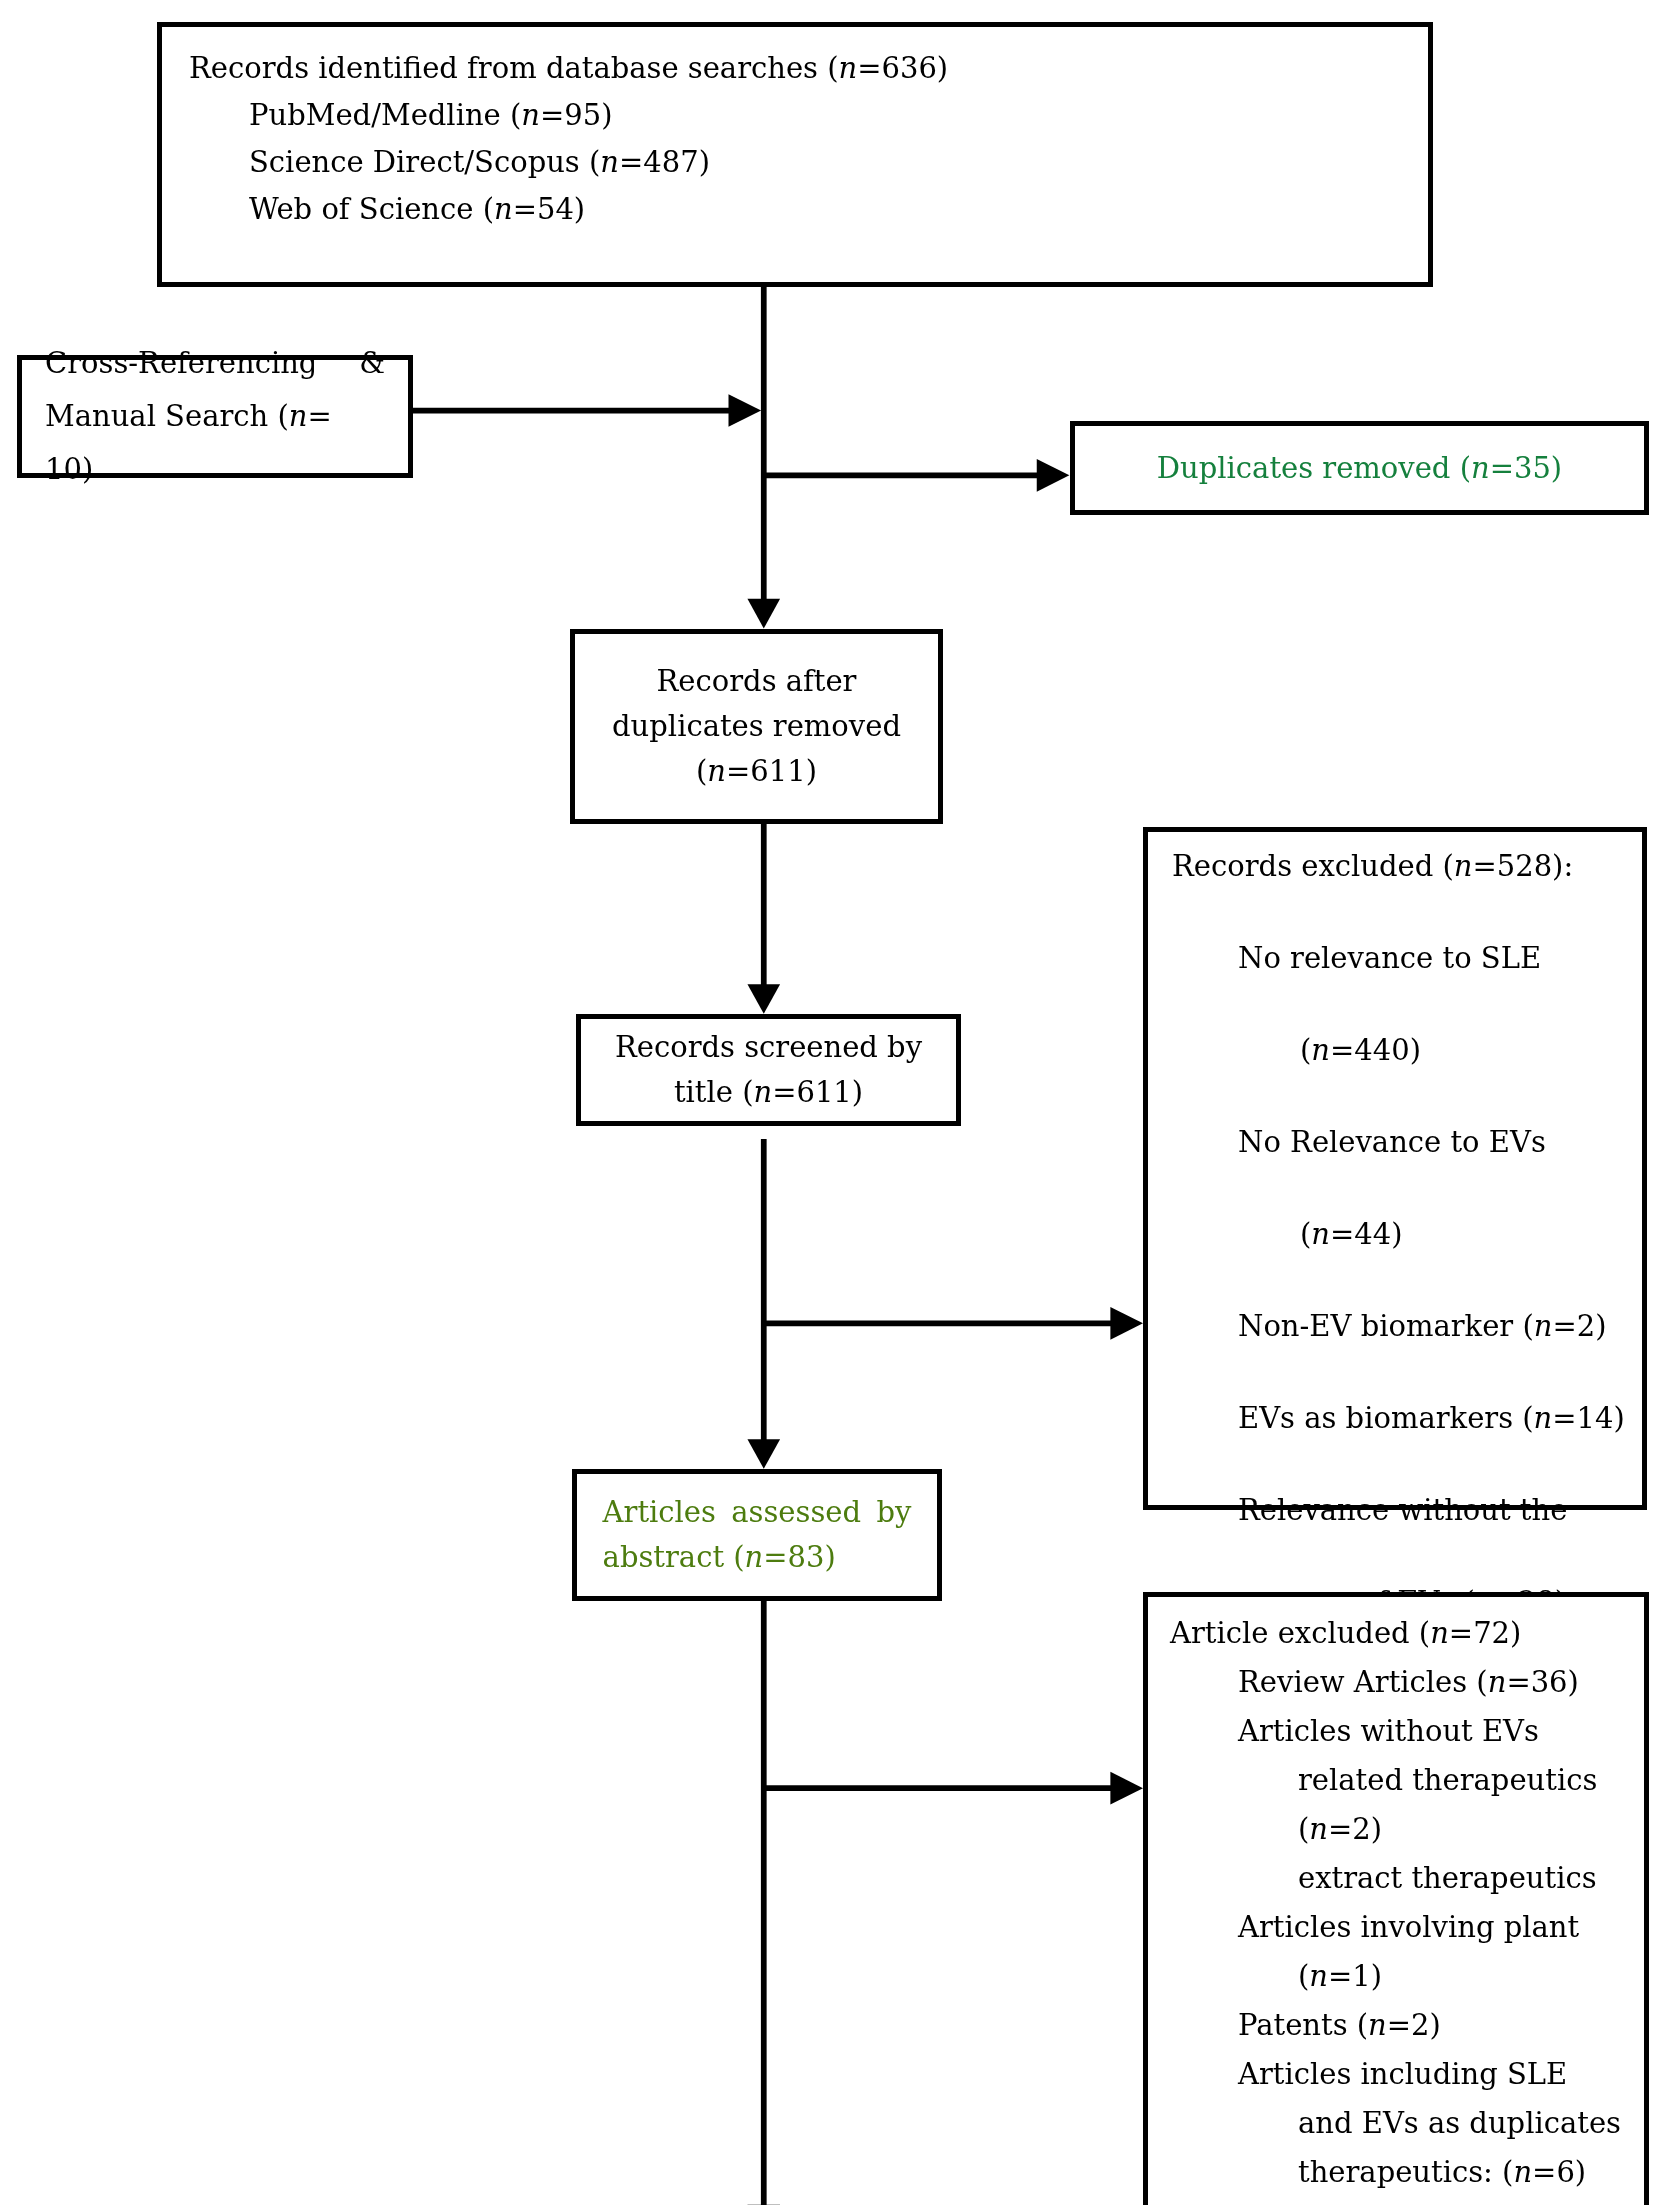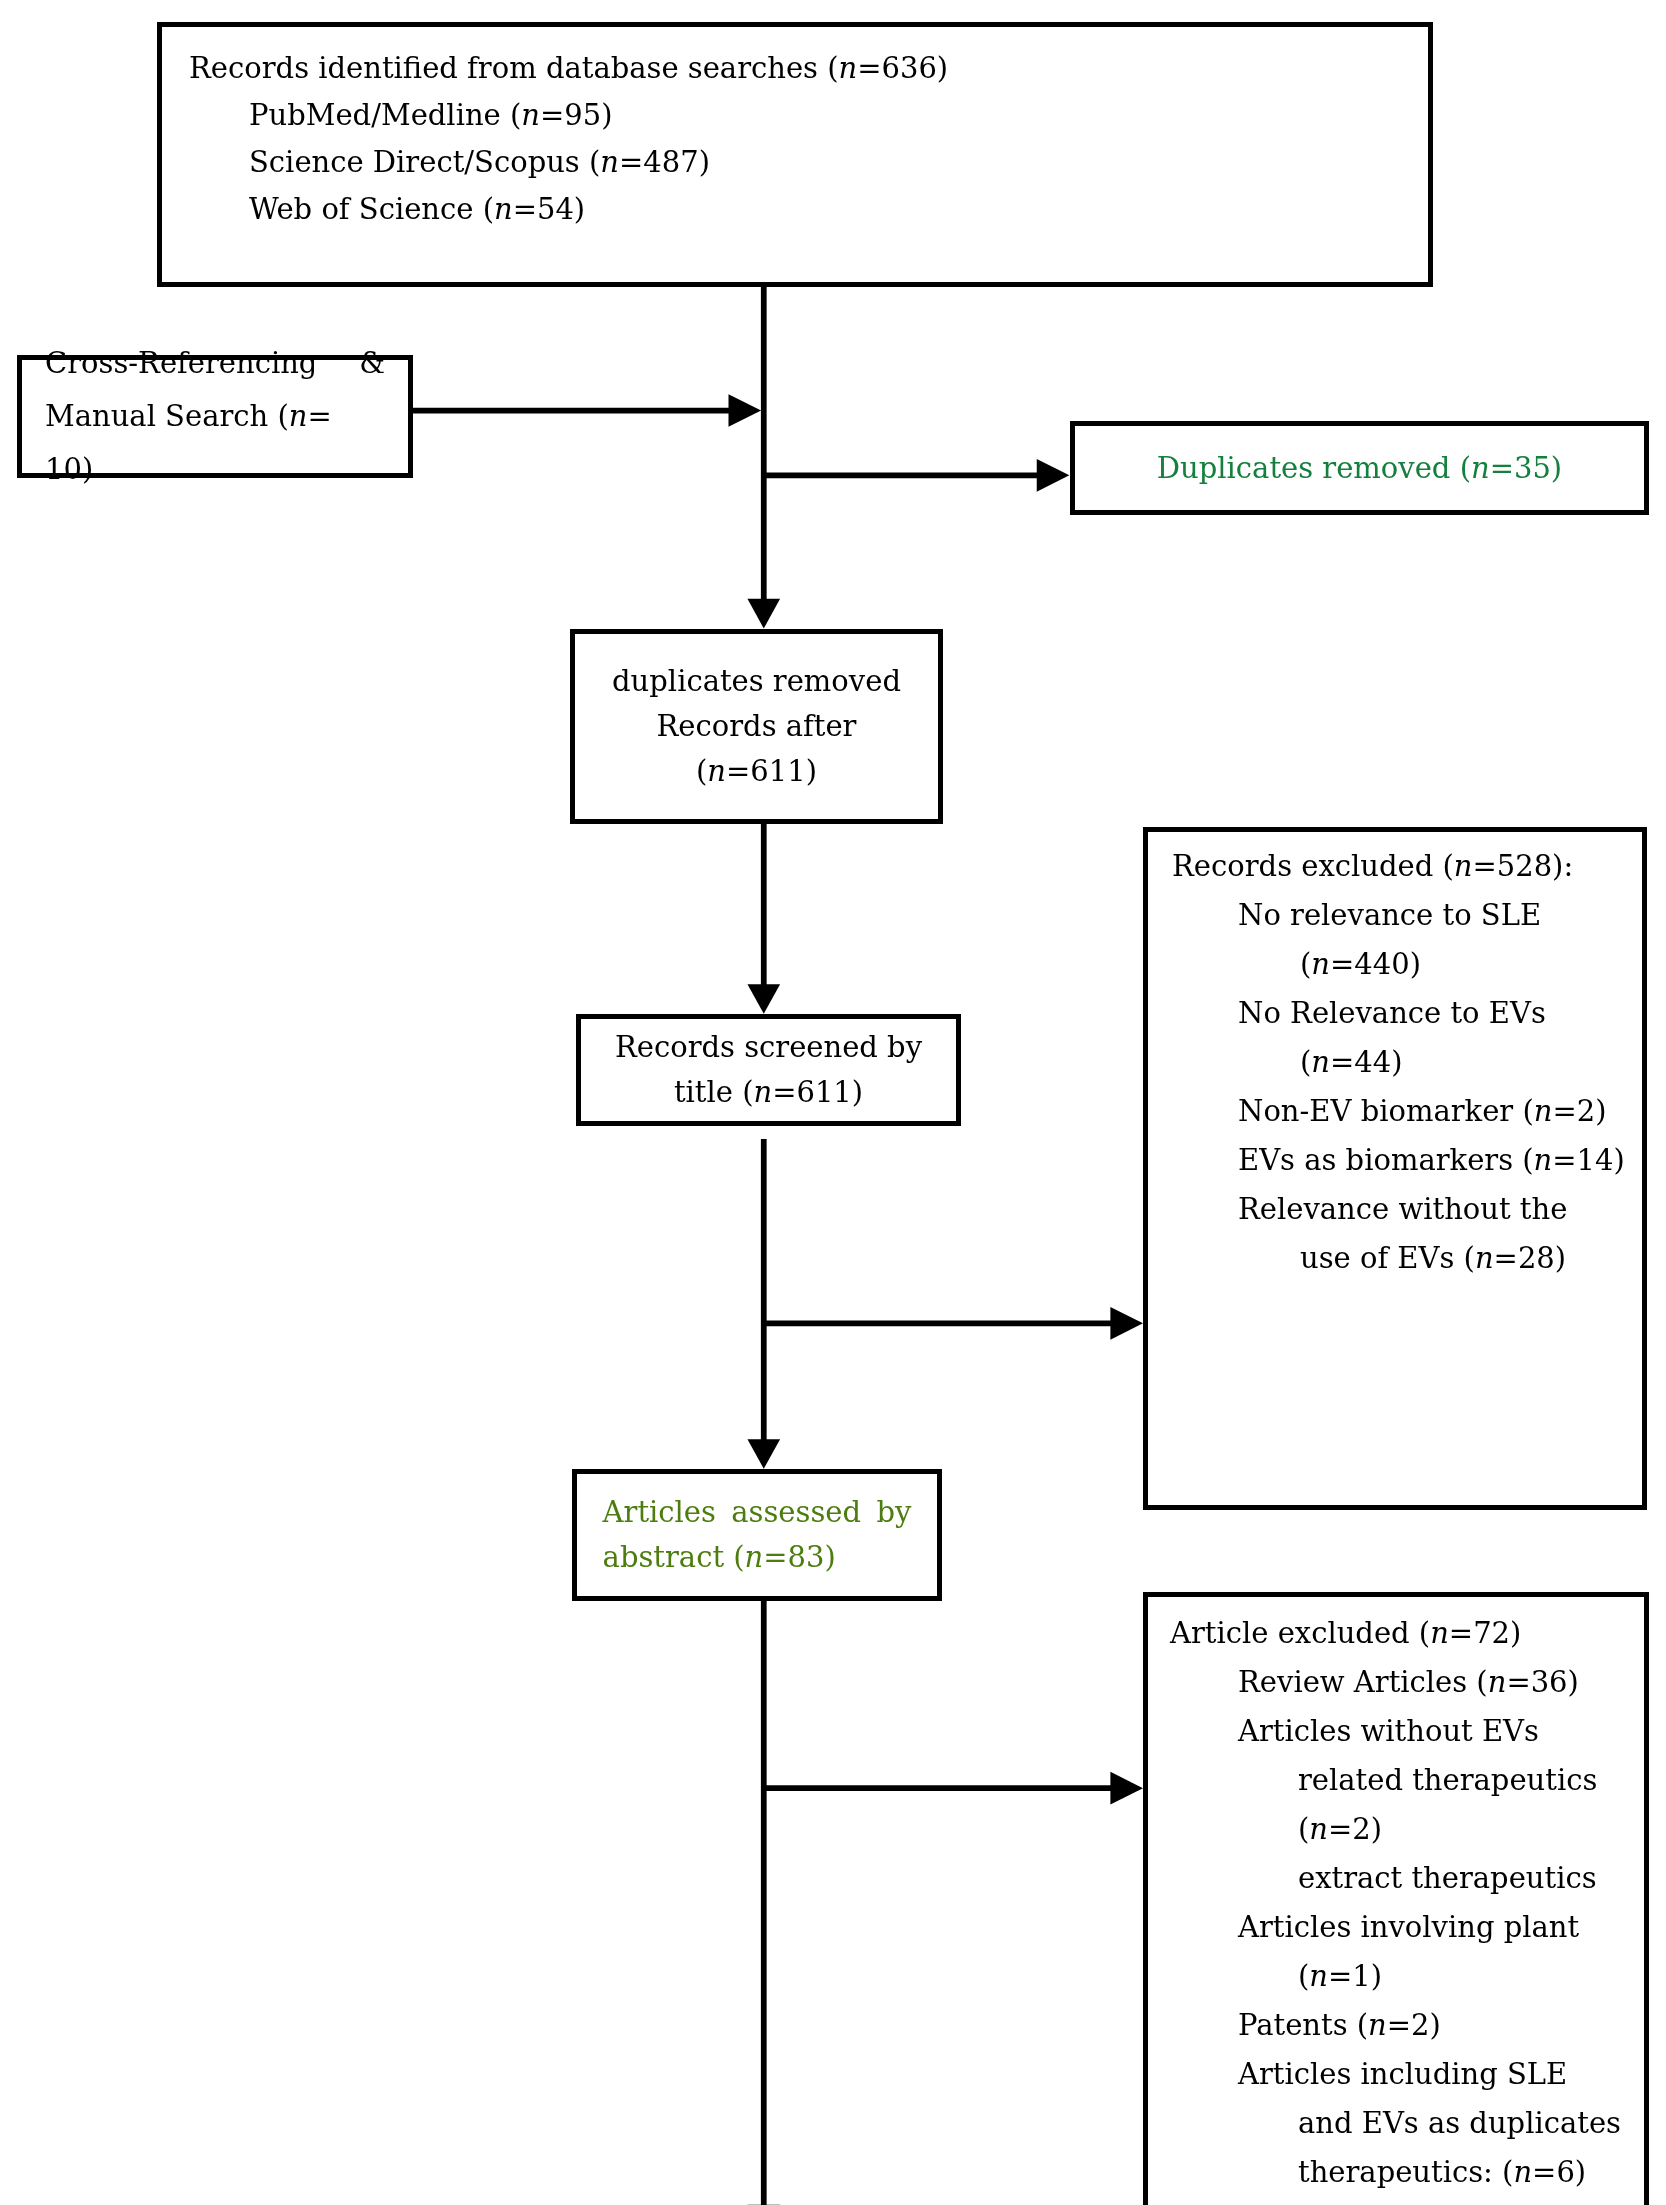"duplicates removed" div.line { order: before "Records after" -> after "Records after" }
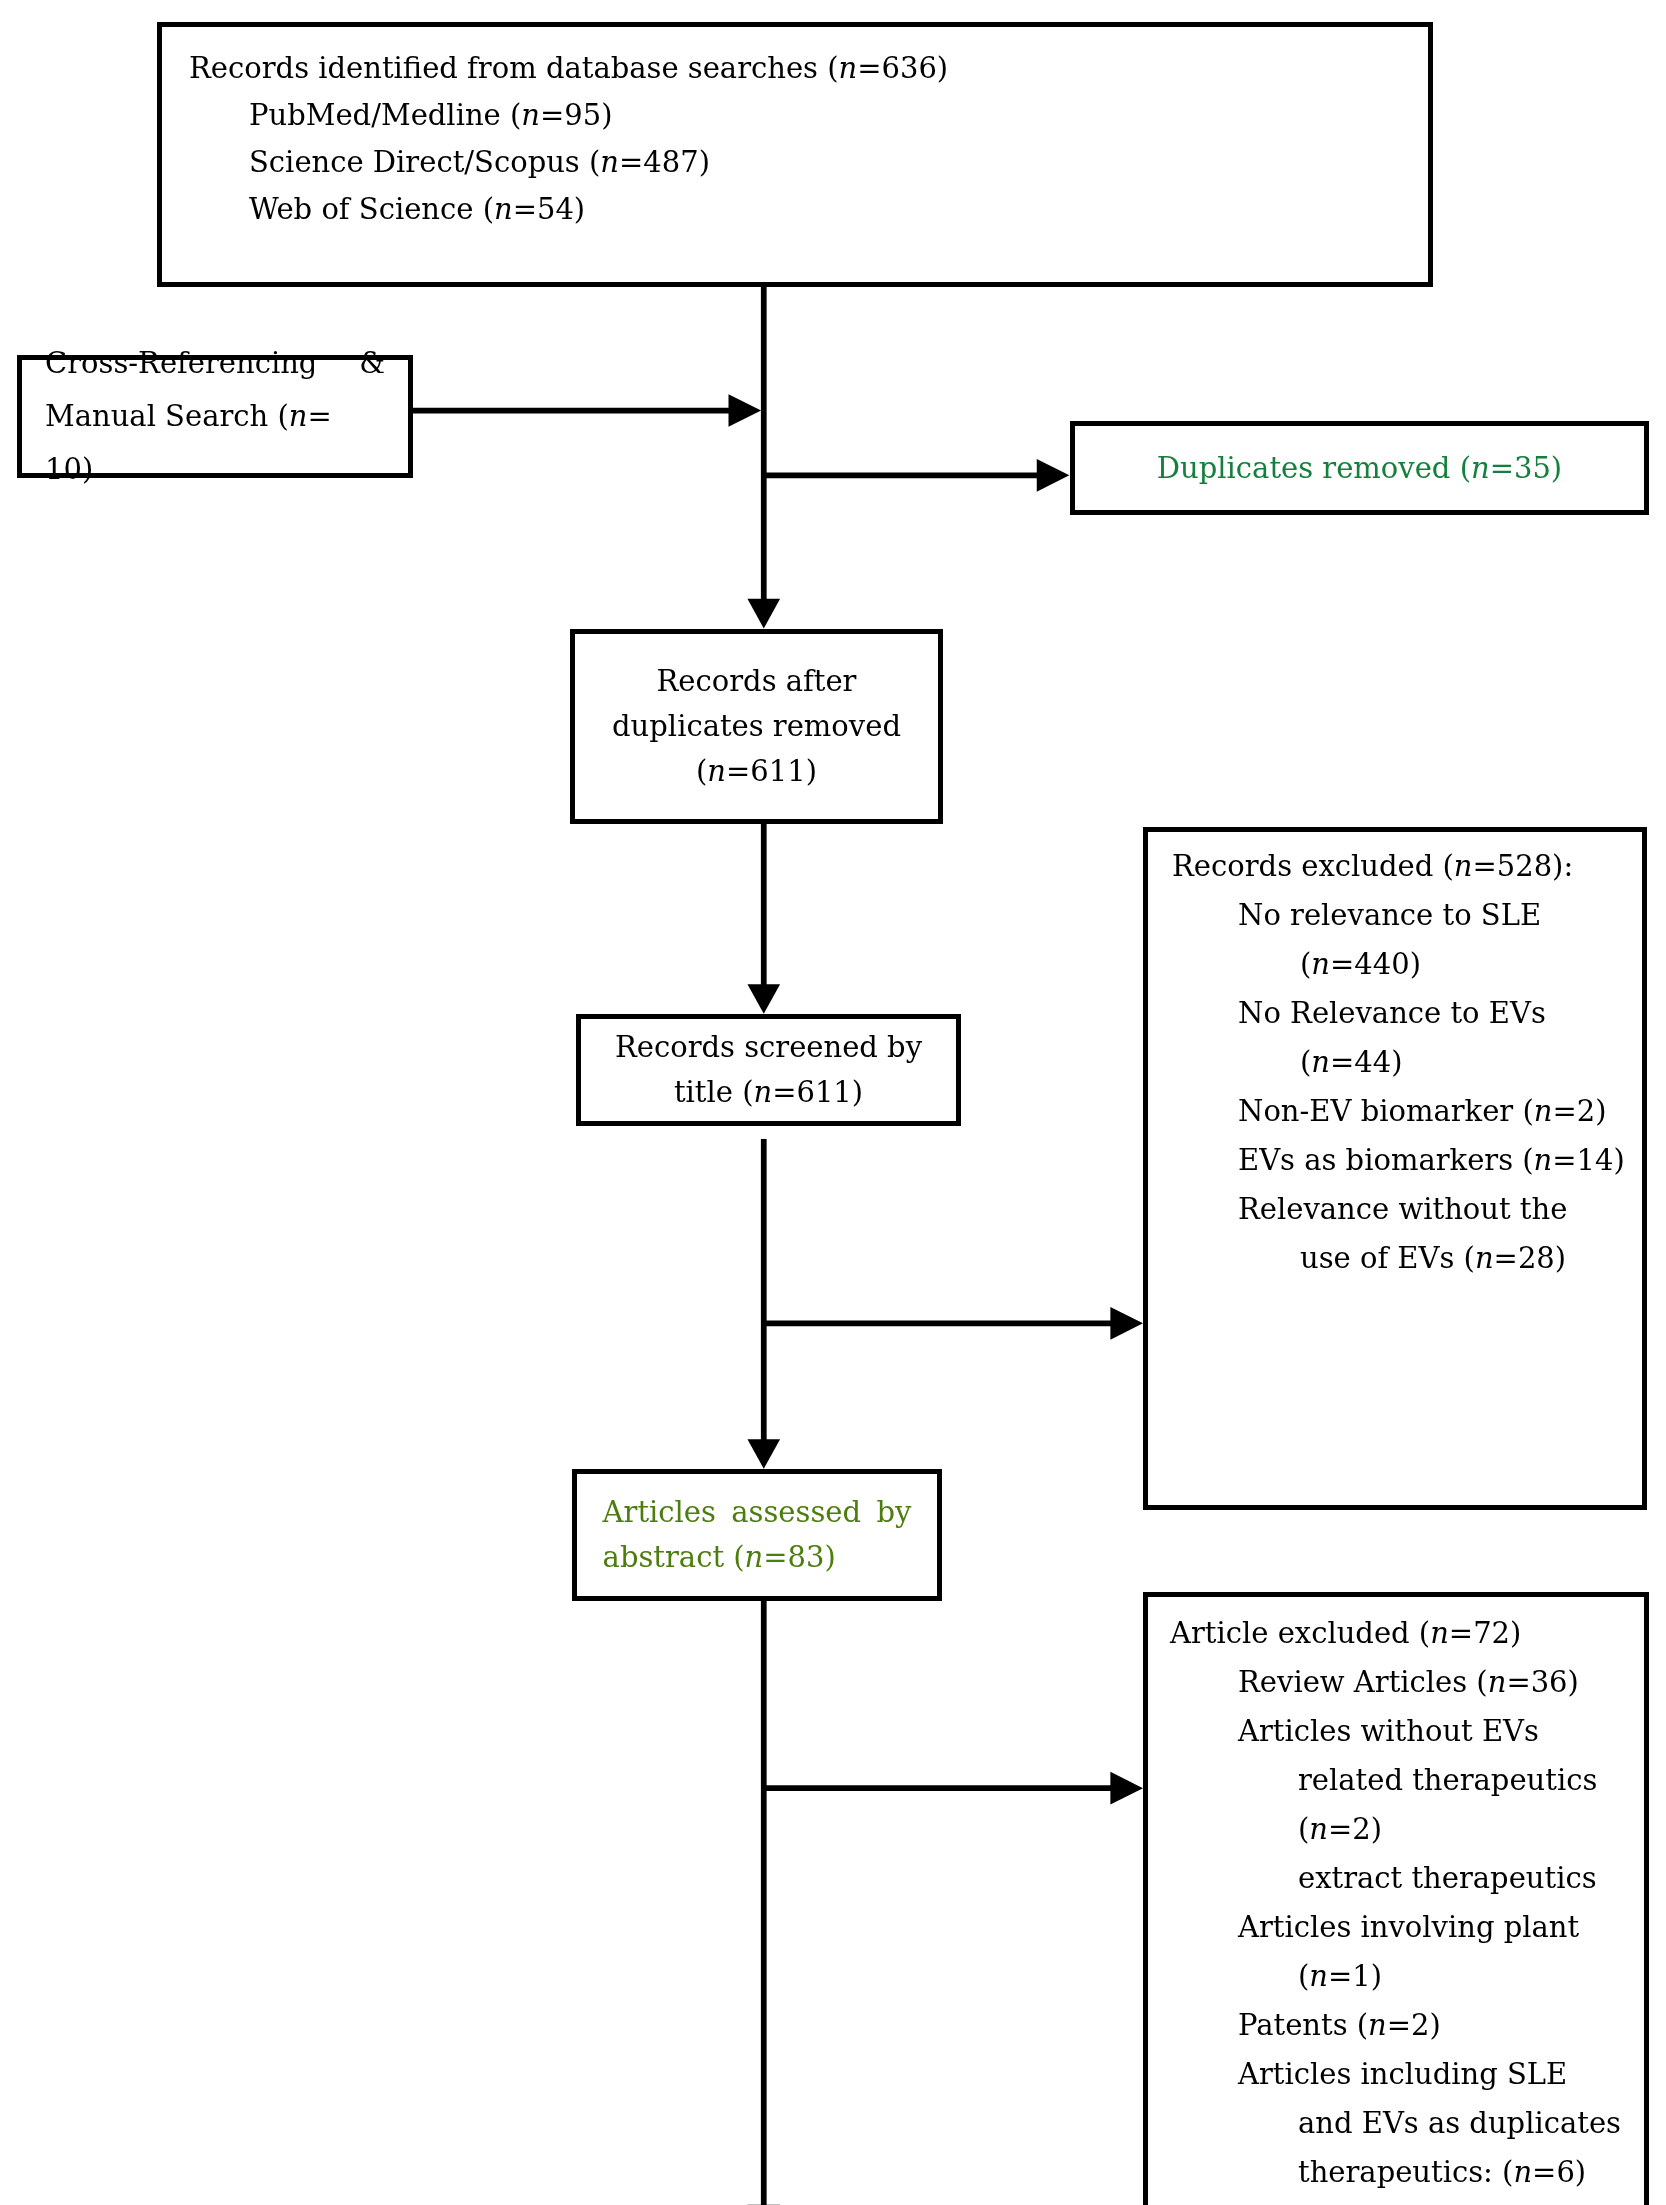"Records excluded (n=528):" .box-recexcl { gap: none -> 43px }
